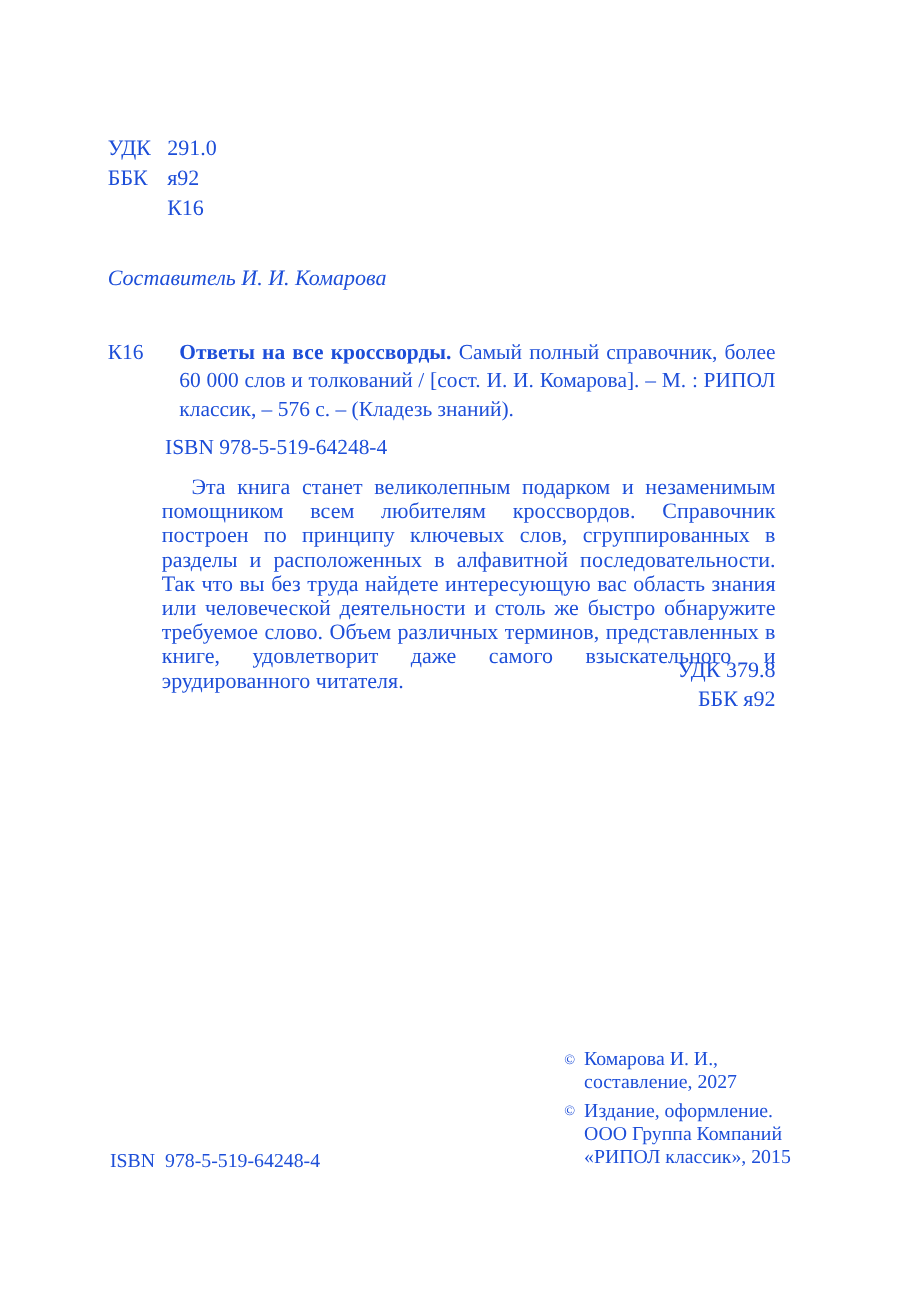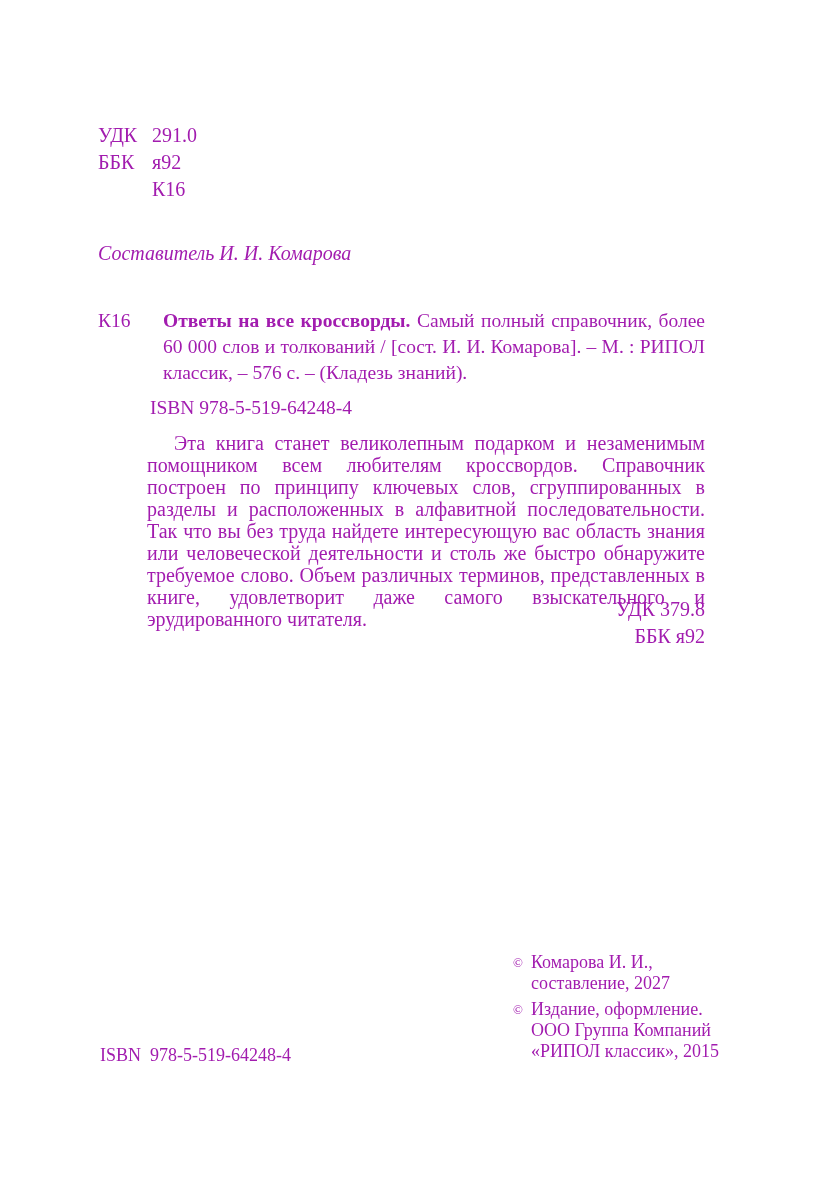"УДК" .page { color: #a21caf -> #1d4ed8 }
